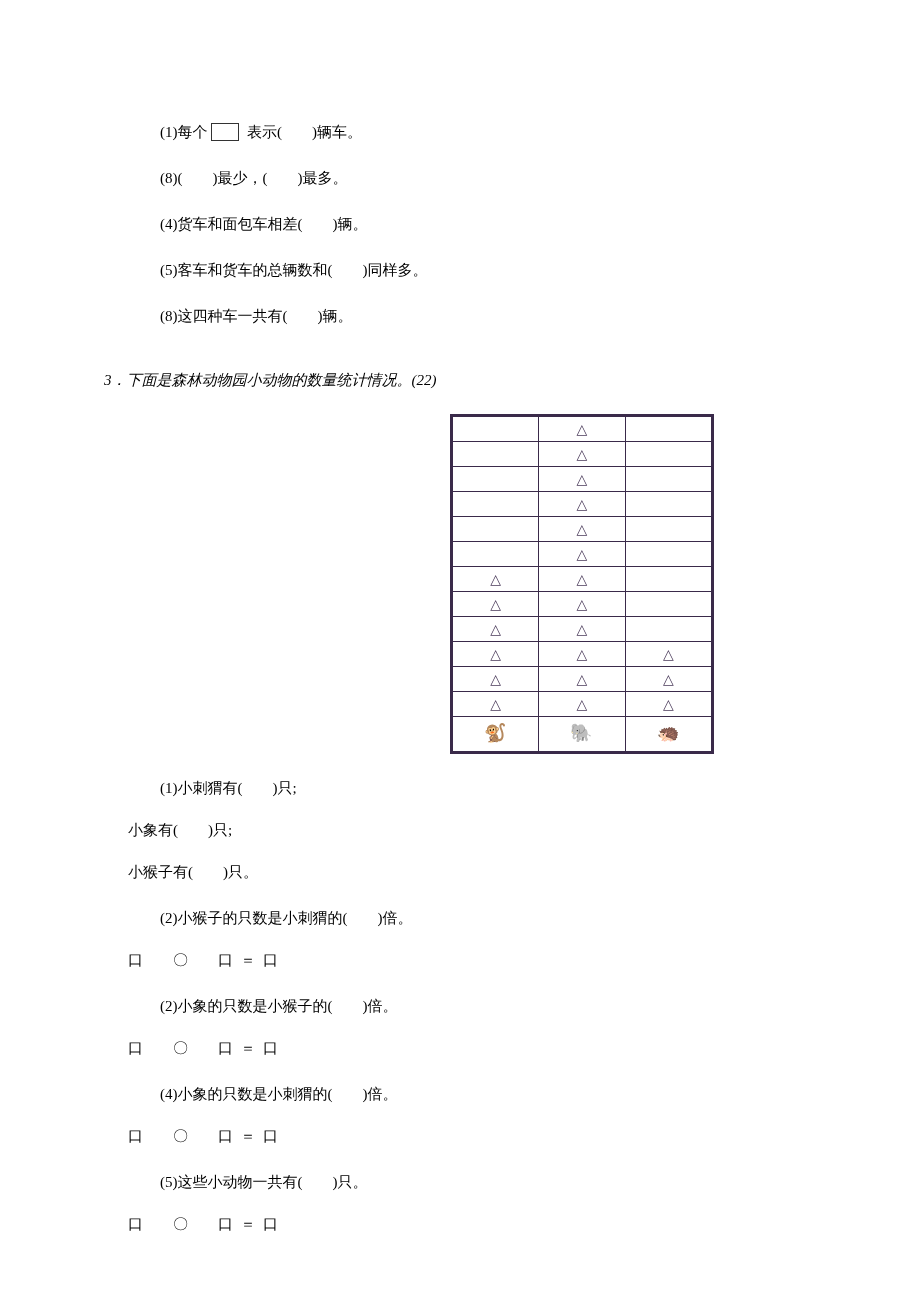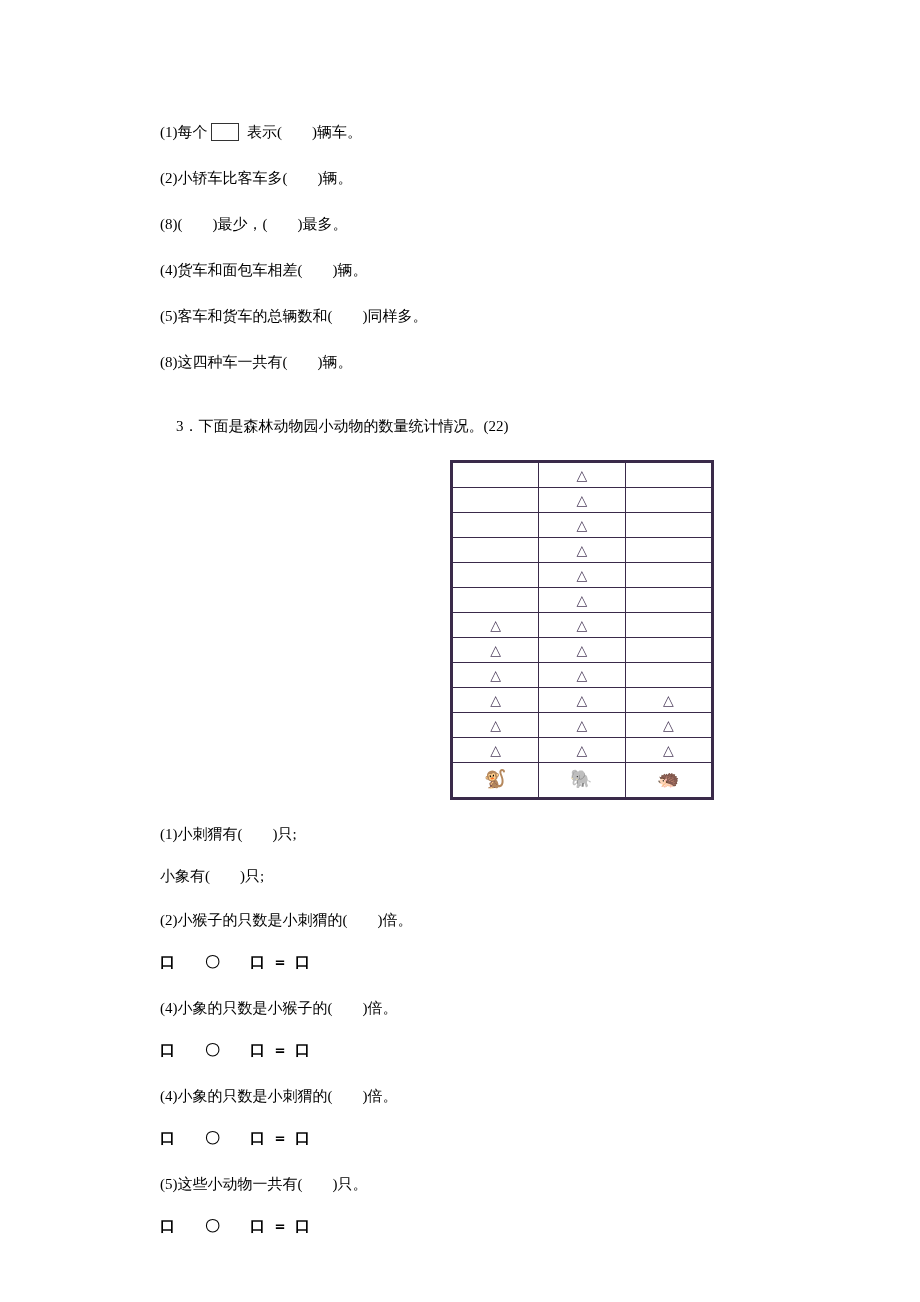"(2)小轿车比客车多( )辆。" div.indent-1 { html: <div>(2)小轿车比客车多( )辆。</div> -> none }
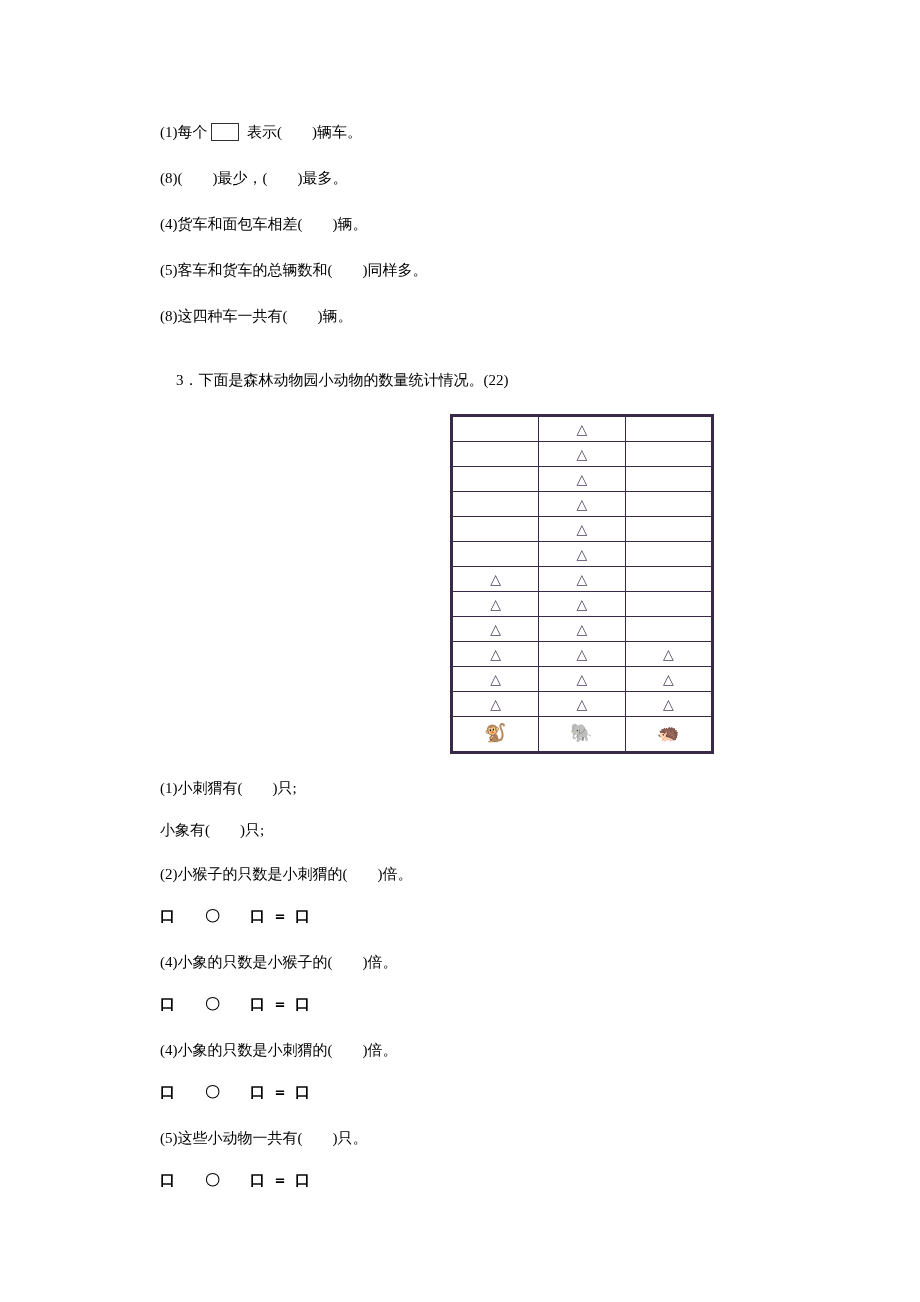"3．下面是森林动物园小动物的数量统计情况。(22)" .indent-q { font-style: none -> italic; margin-left: 116px -> 44px }
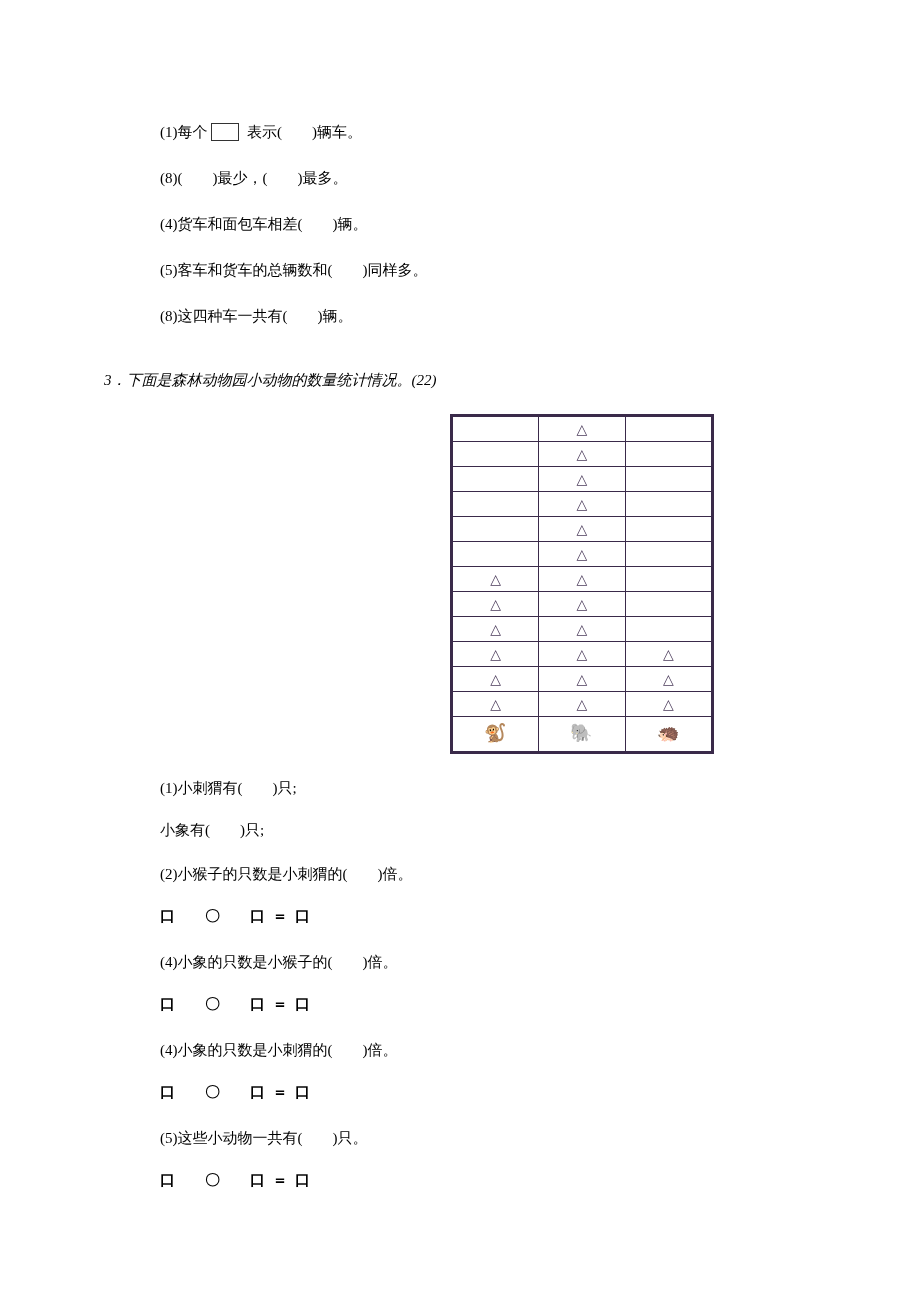"小象有( )只;" .indent-sub { margin-left: 100px -> 68px }
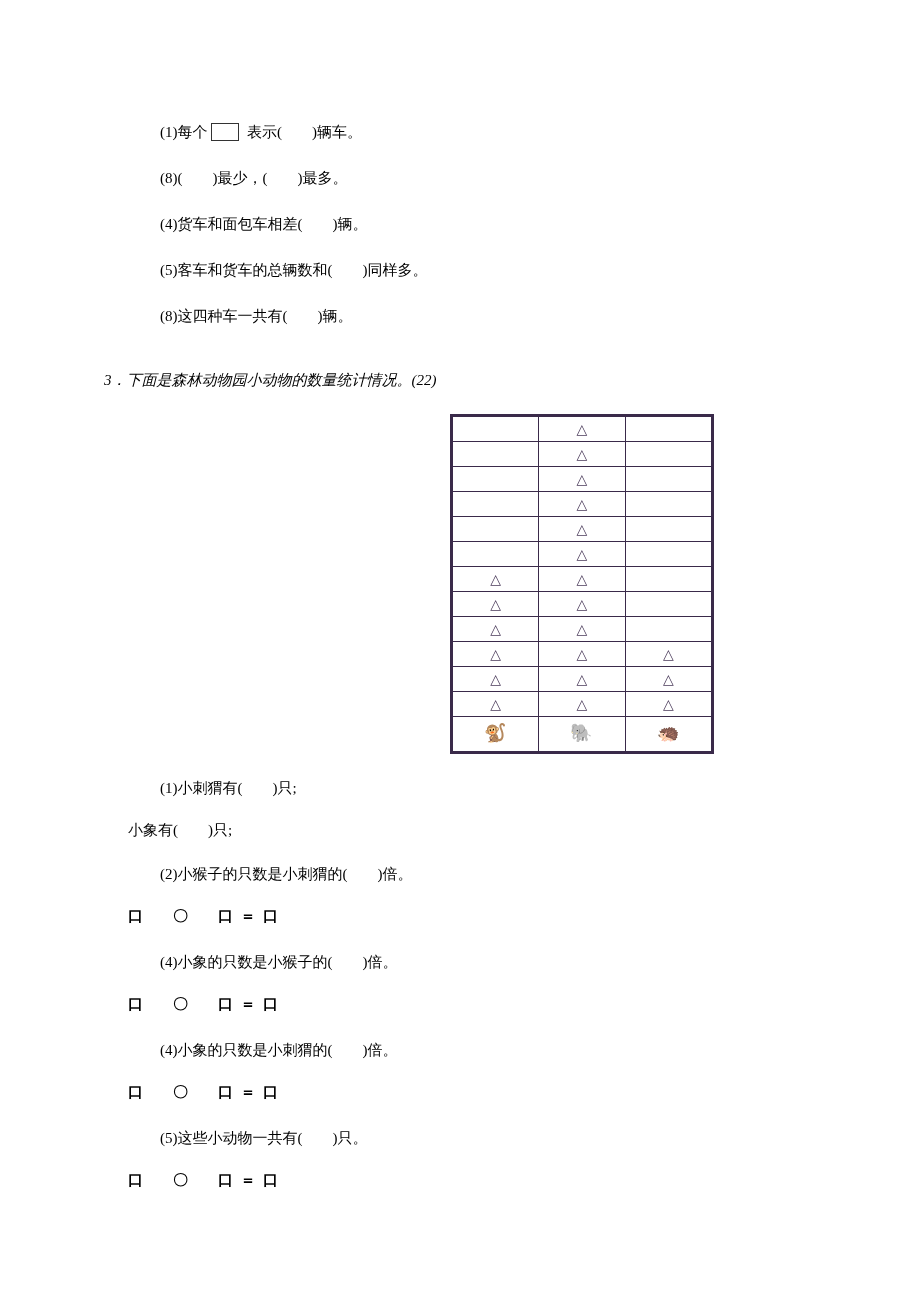"小猴子有( )只。" div.indent-sub { html: none -> <div>小猴子有( )只。</div> }
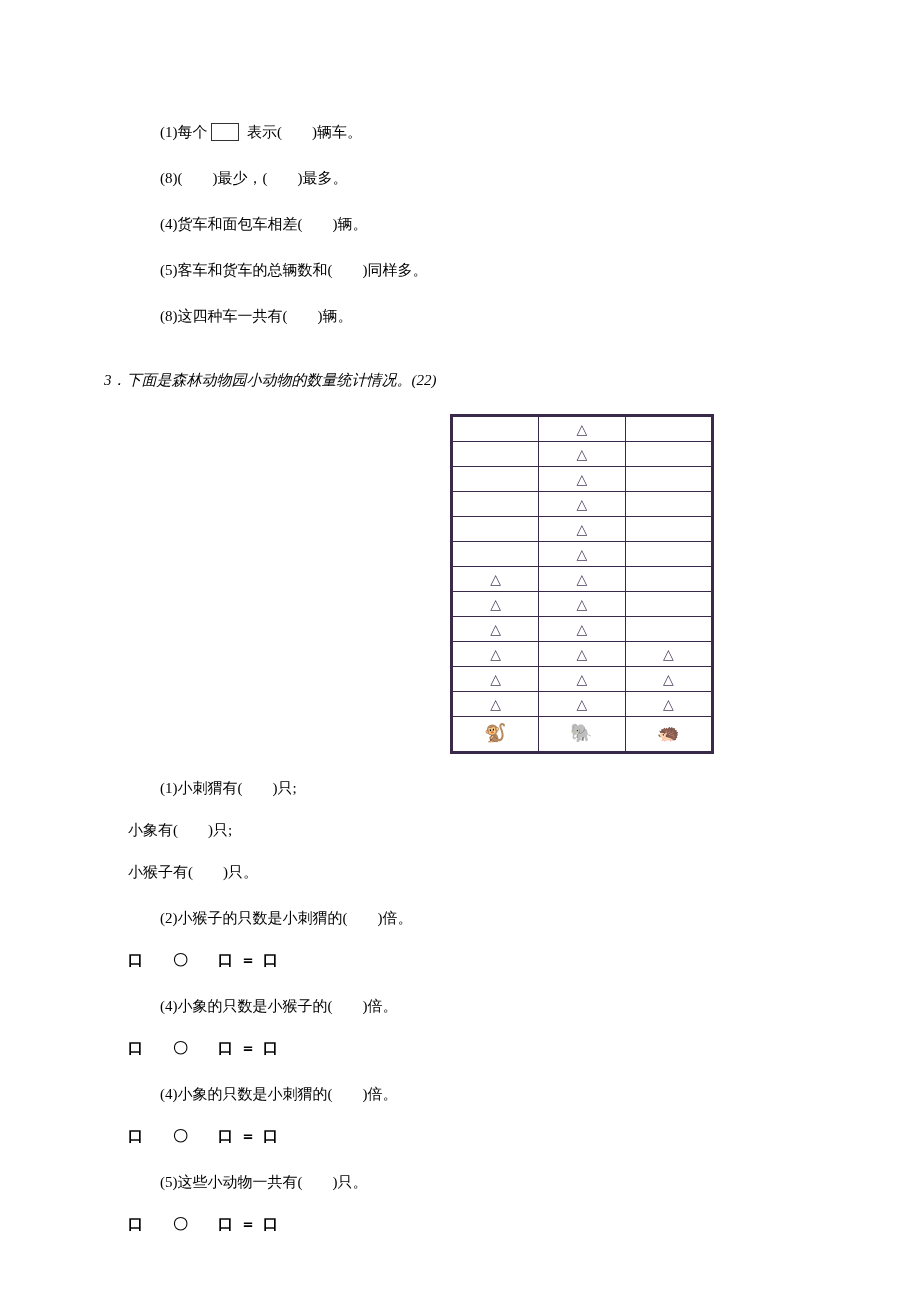"口 〇 口＝口" .eq-sym { font-weight: bold -> none }
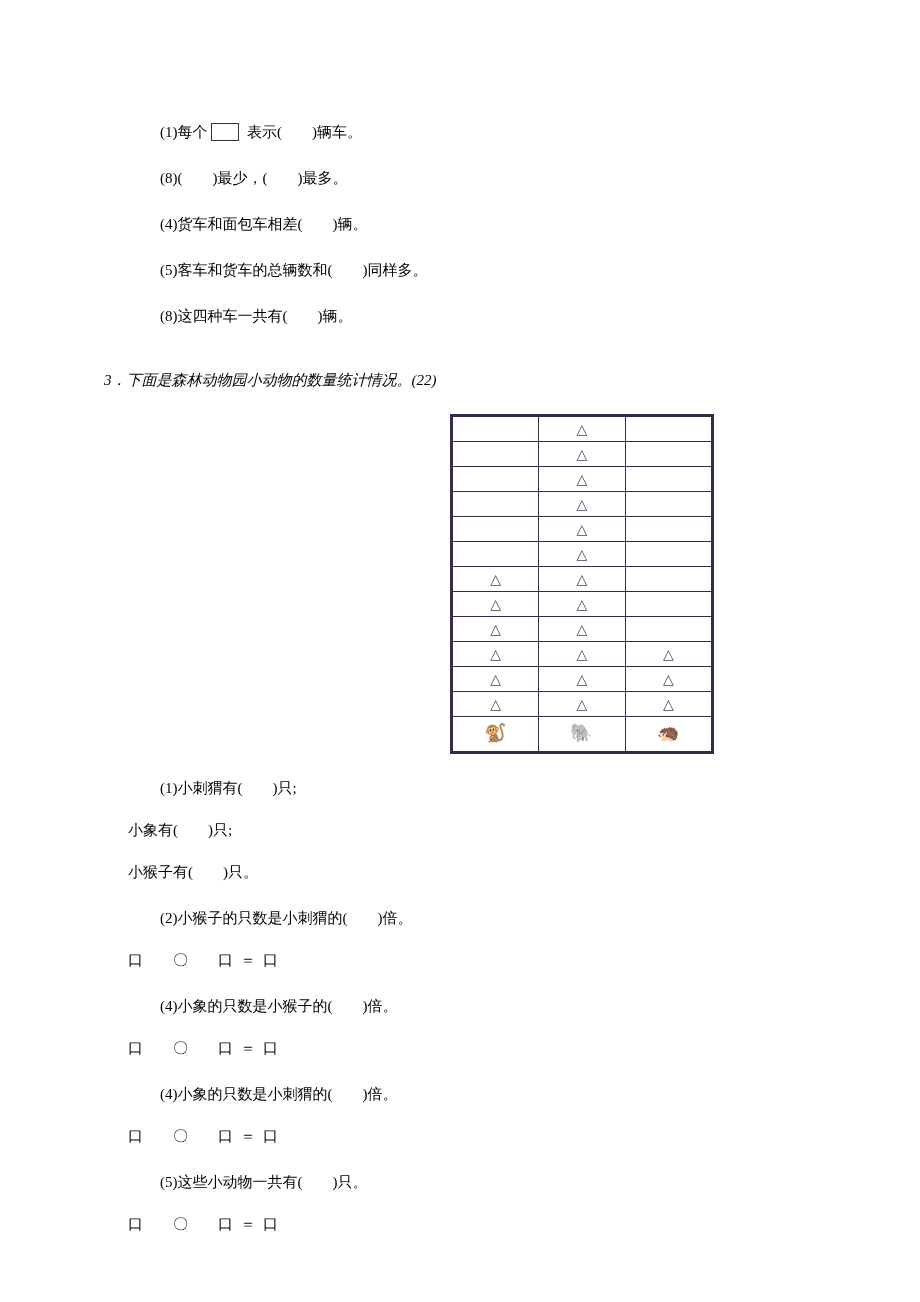"(4)小象的只数是小猴子的( )倍。" div.indent-1 { text: 4 -> 2 }
